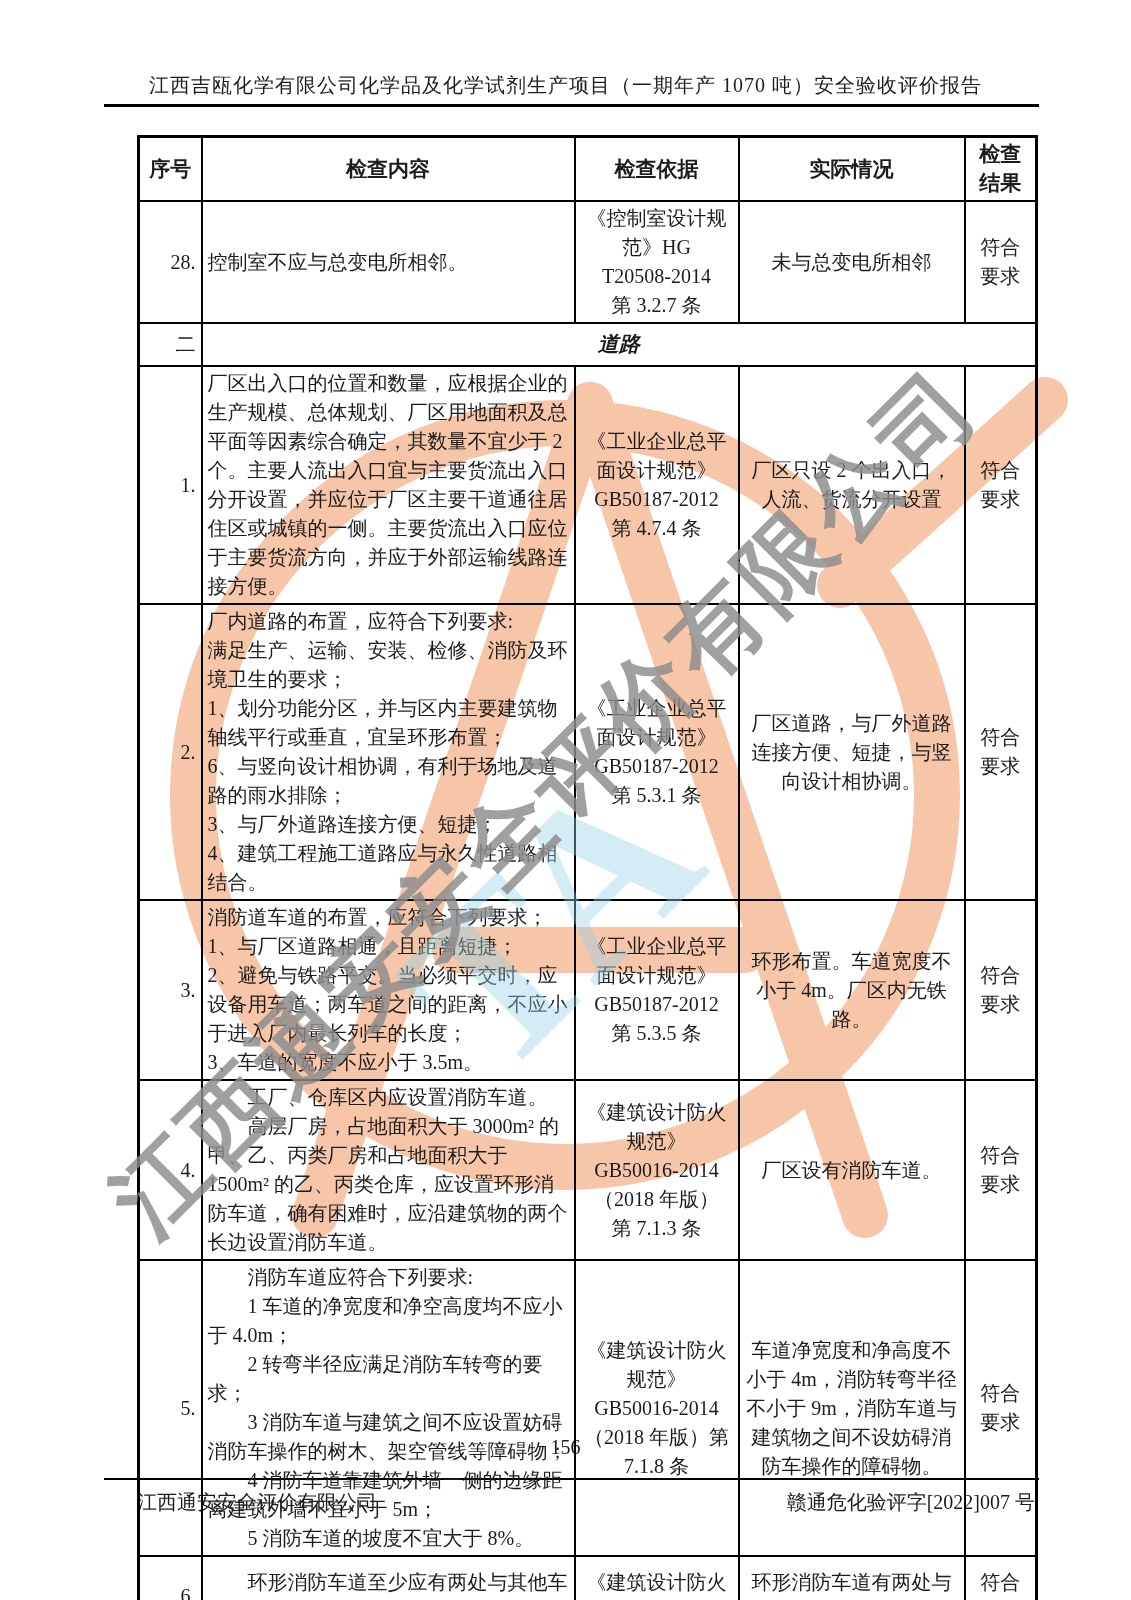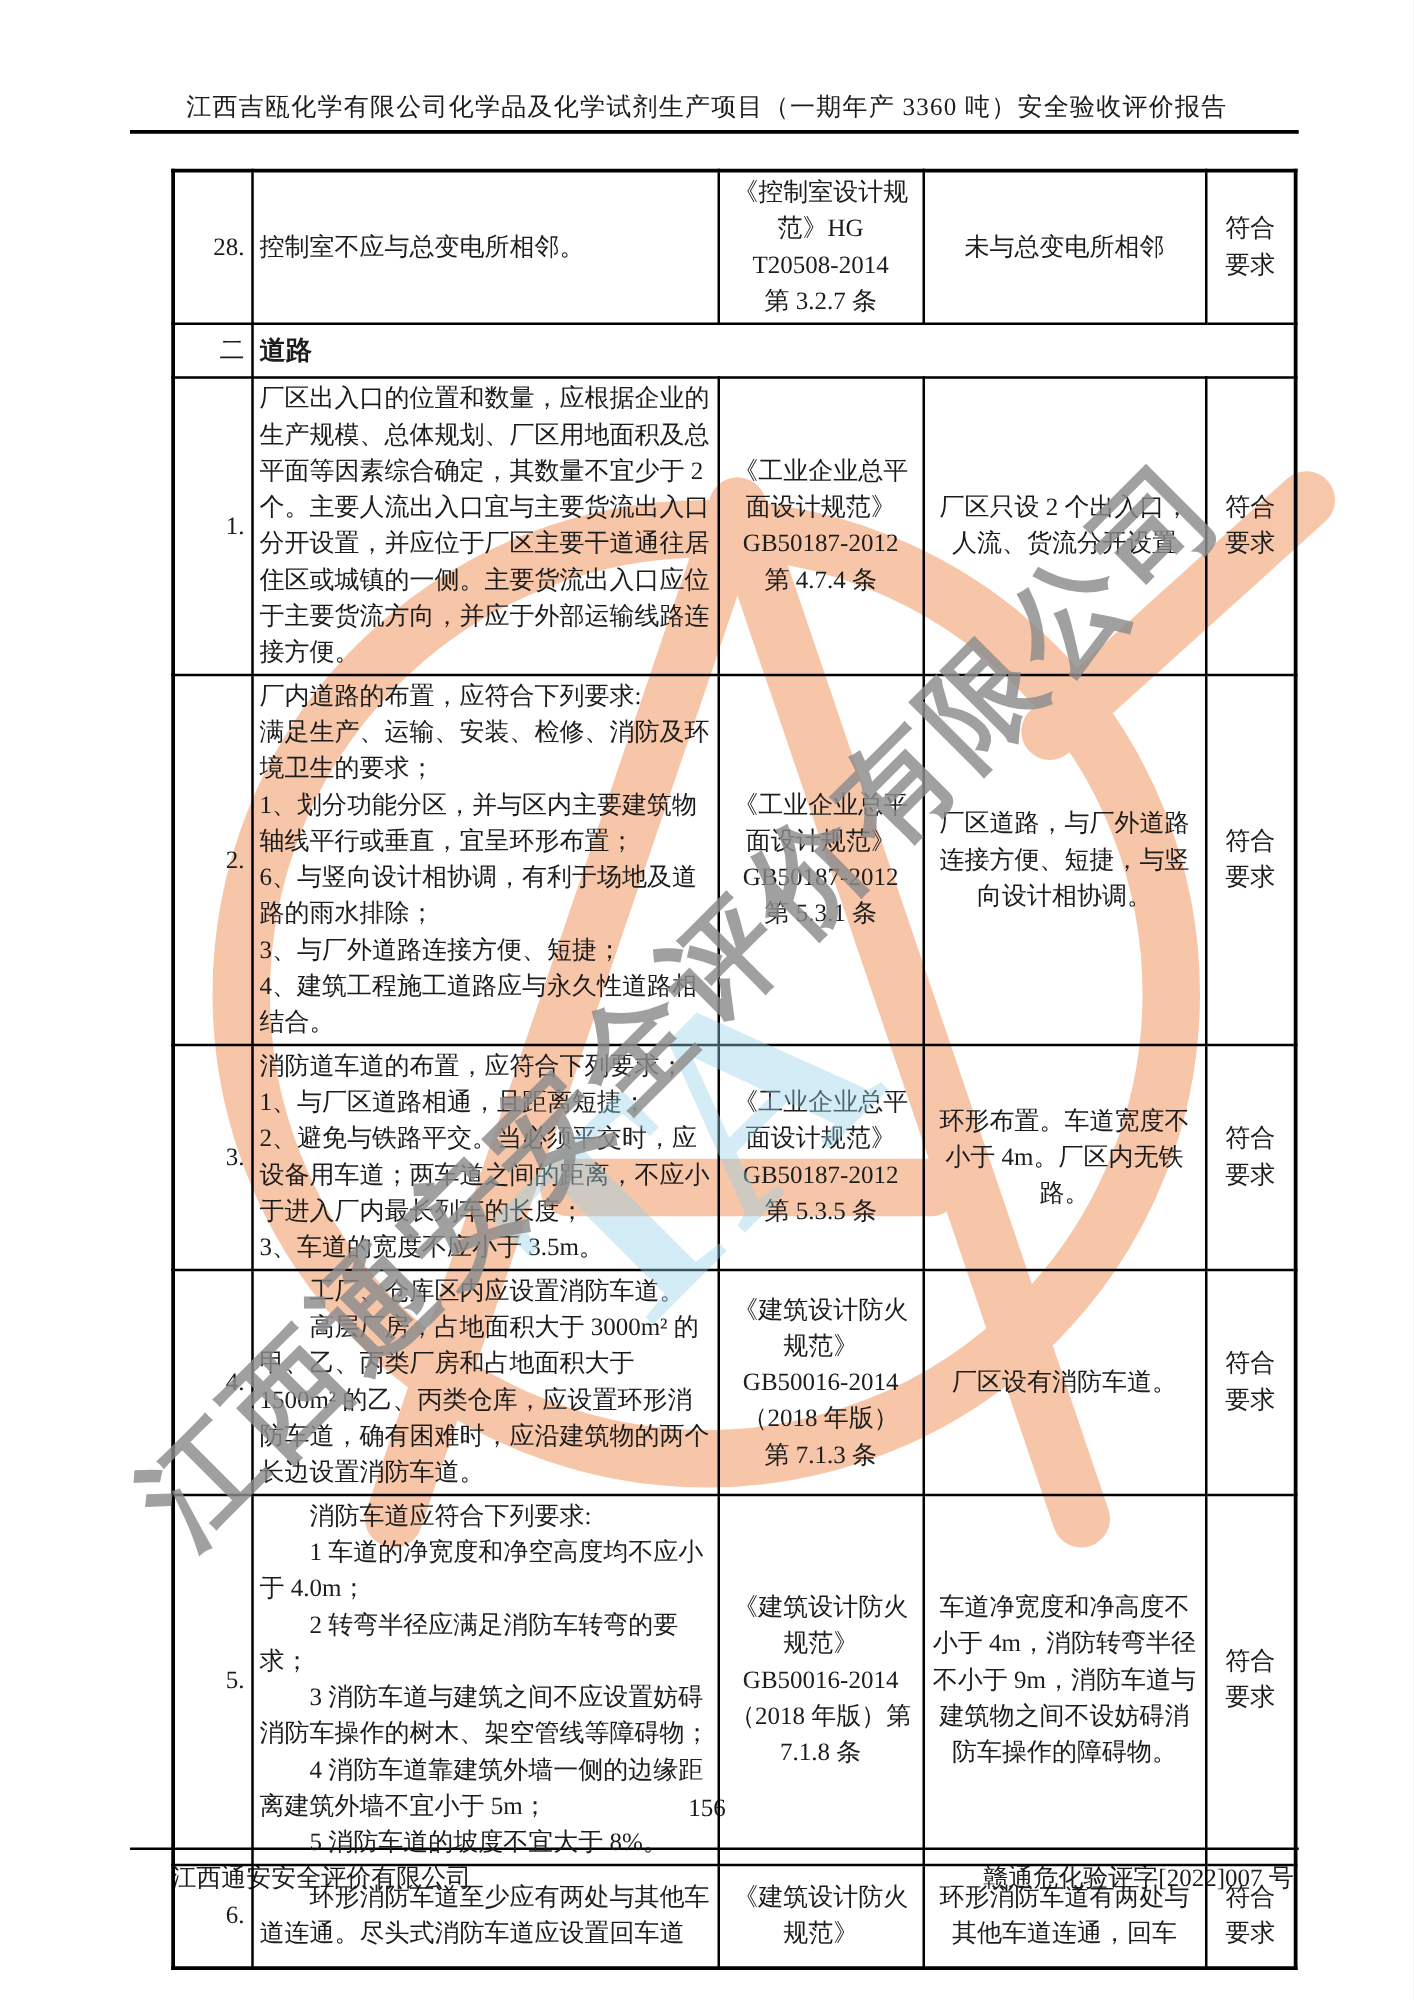"江西吉瓯化学有限公司化学品及化学试剂生产项目（一期年产 3360" div.doc-title { text: 3360 -> 1070 }
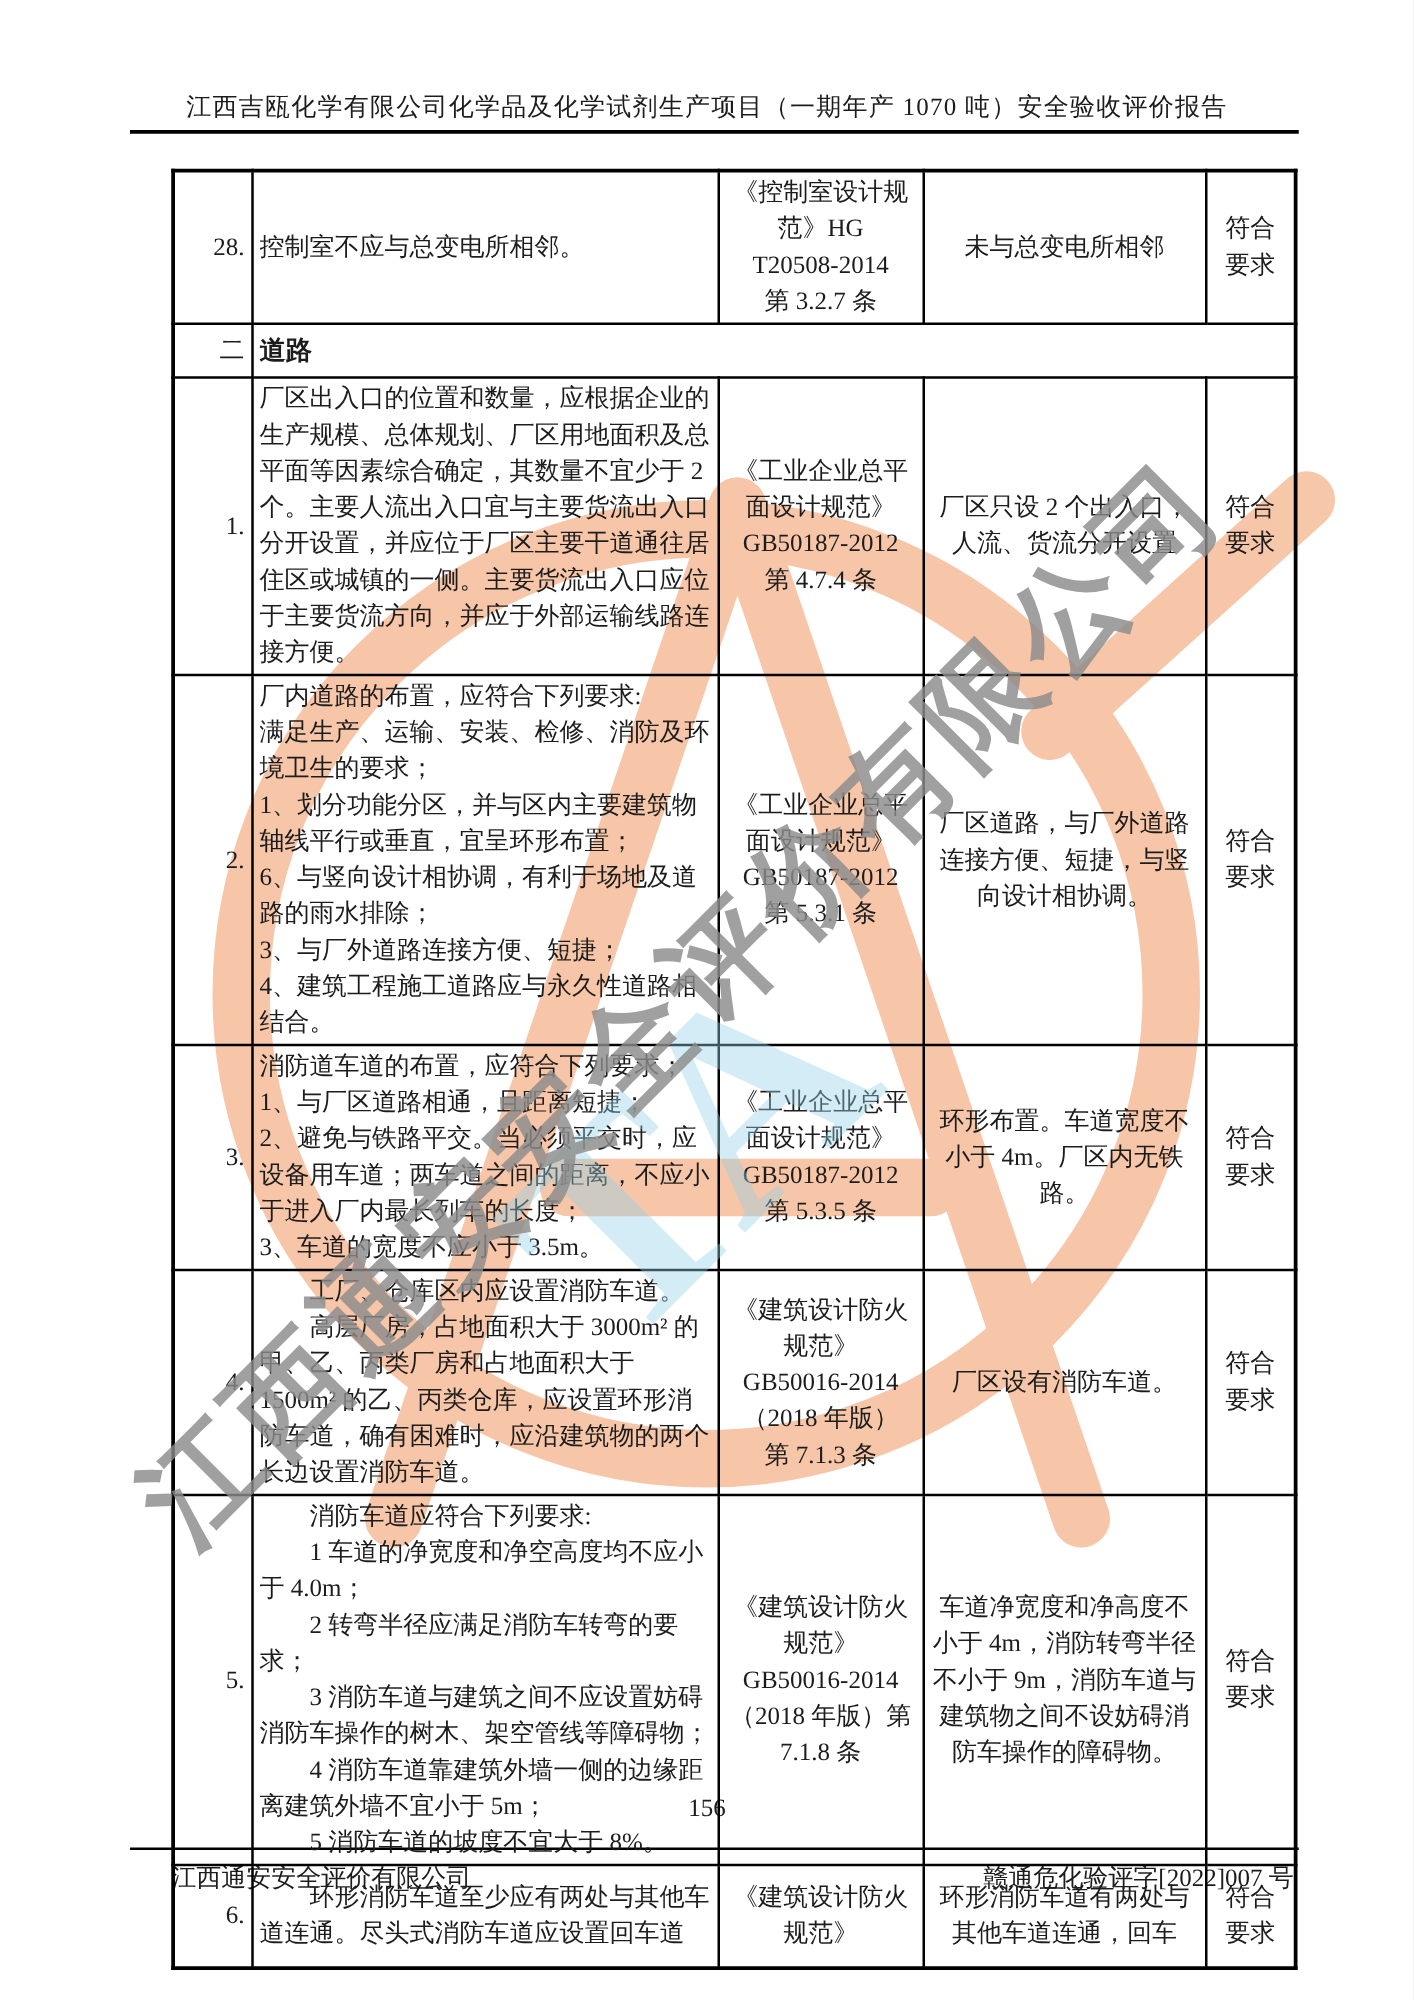"序号" tr { html: none -> <tr> <th>序号</th> <th>检查内容</th> <th>检查依据</th> <th>实际情况</th> <th>检查 结果</th> </tr> }
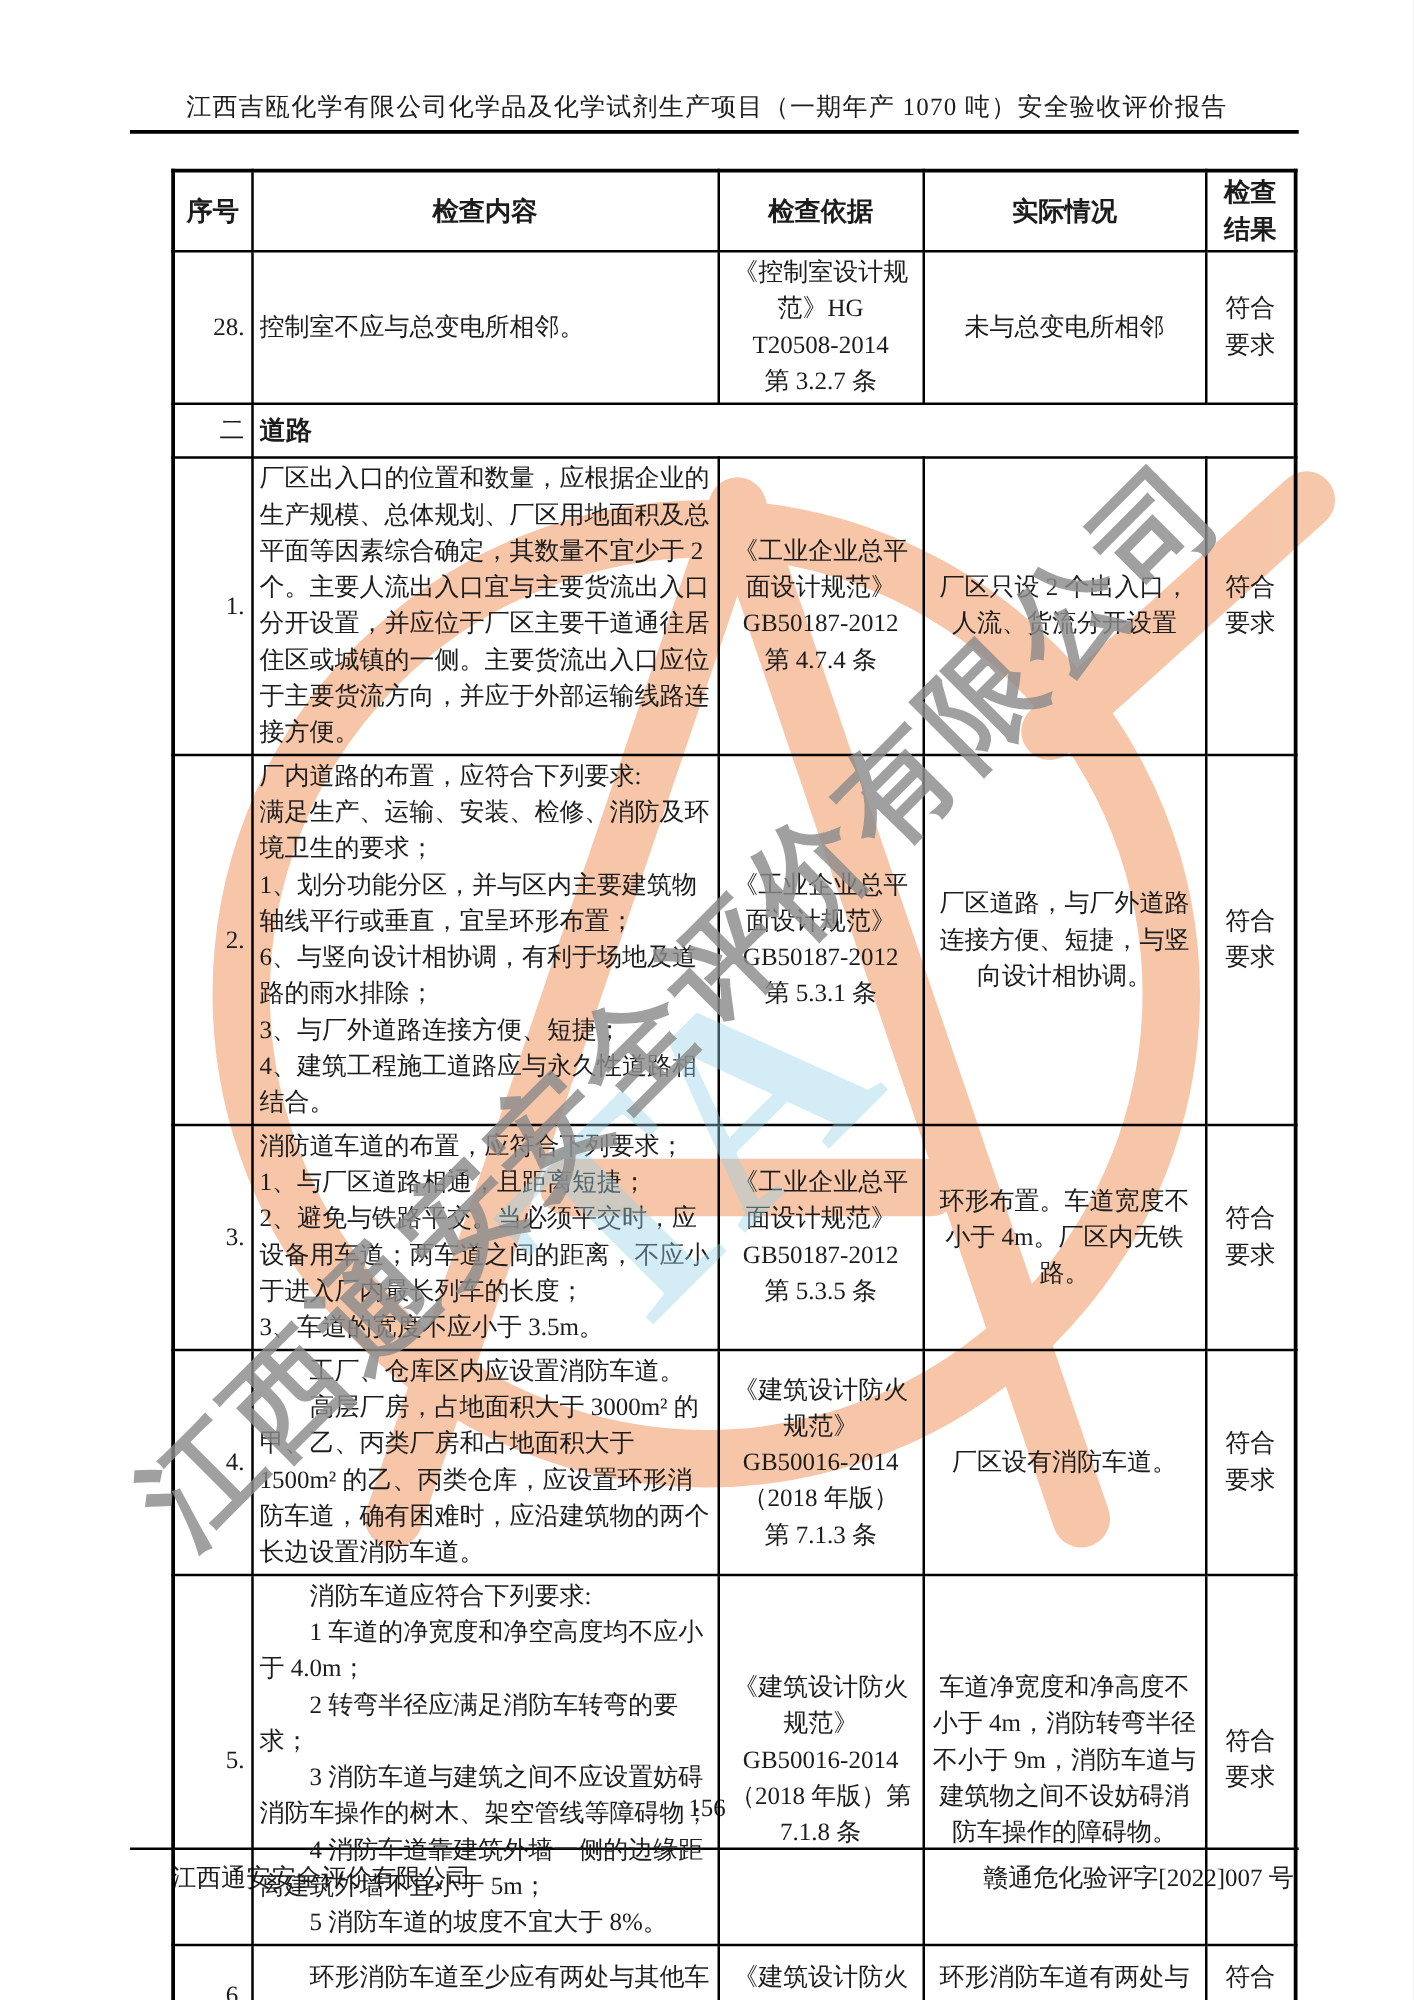"道路" .section-title { font-style: none -> italic; text-align: none -> center }
